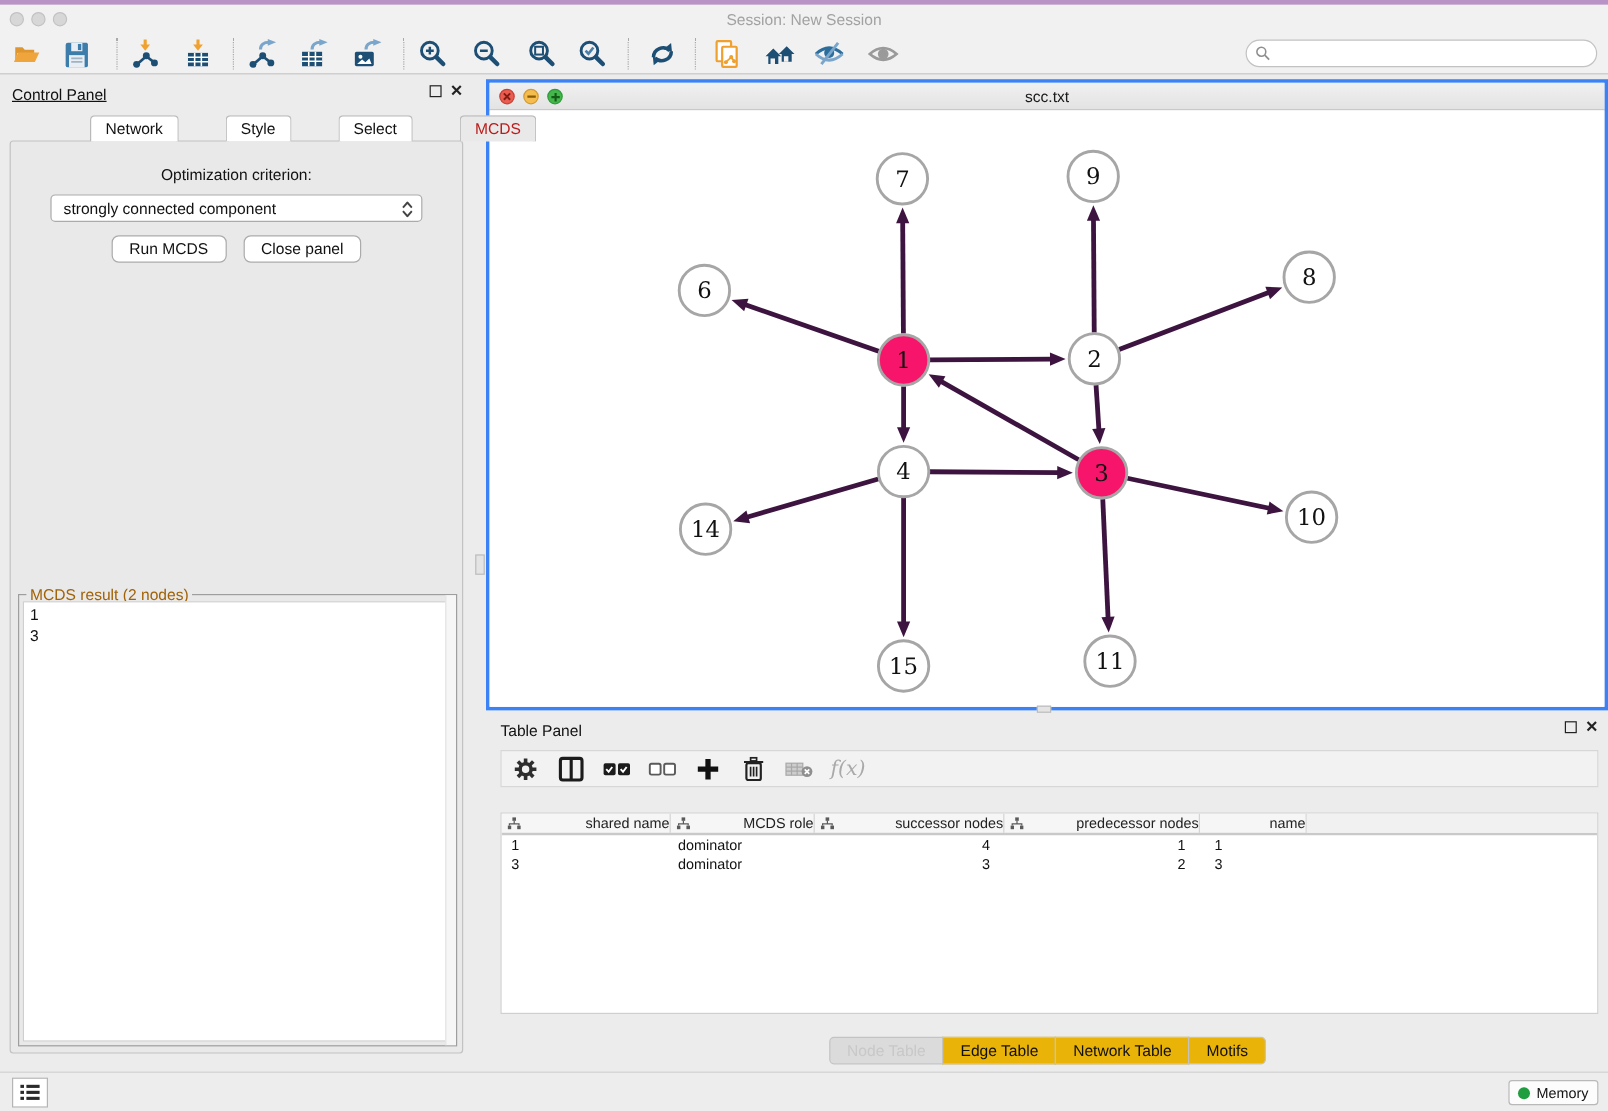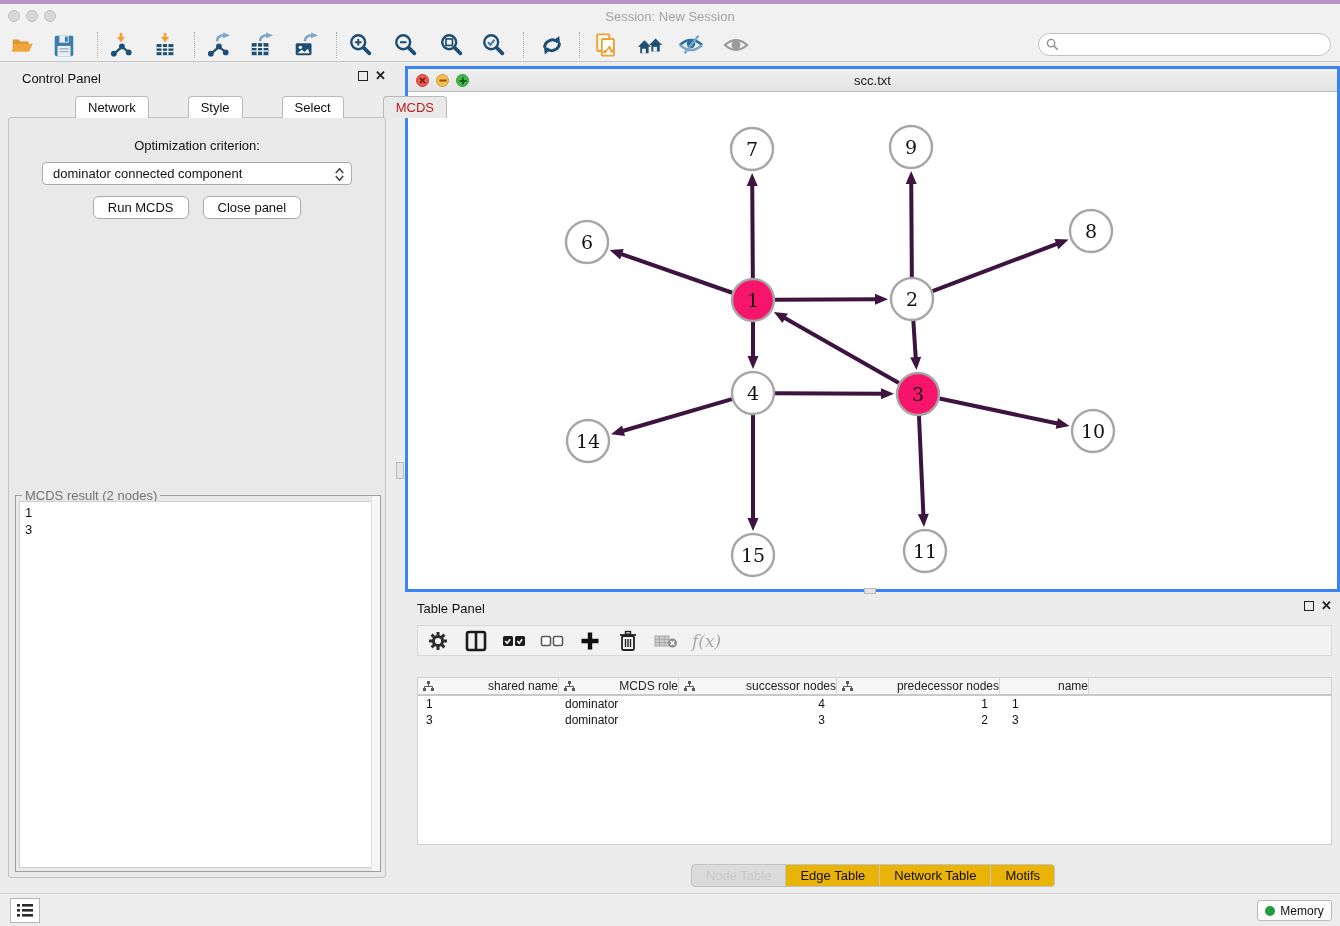"Control Panel" .cp-title { left: 22px -> 10px; text-decoration: none -> underline }
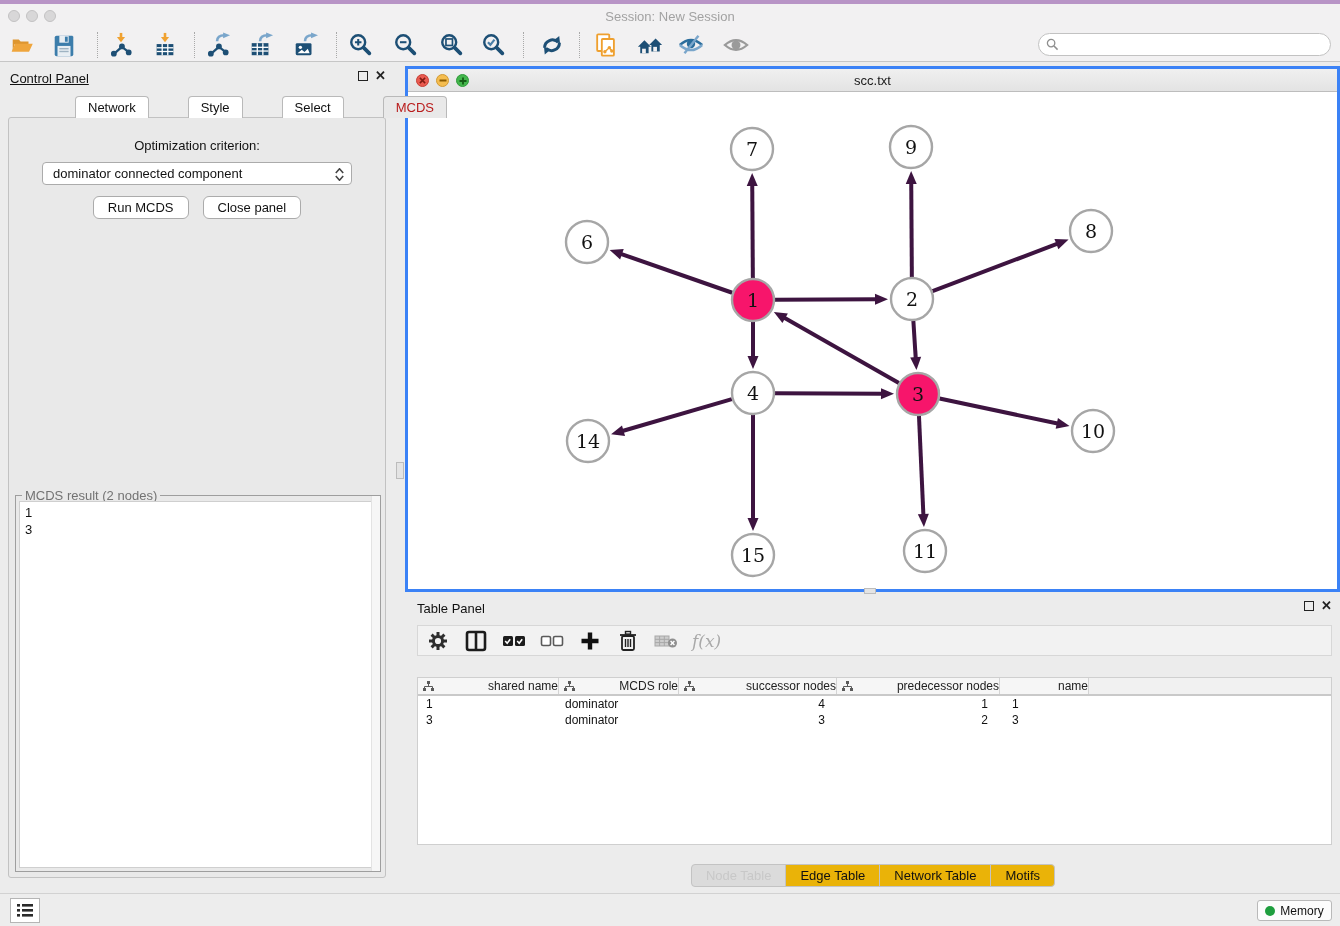"dominator connected component" span { text: dominator -> strongly }
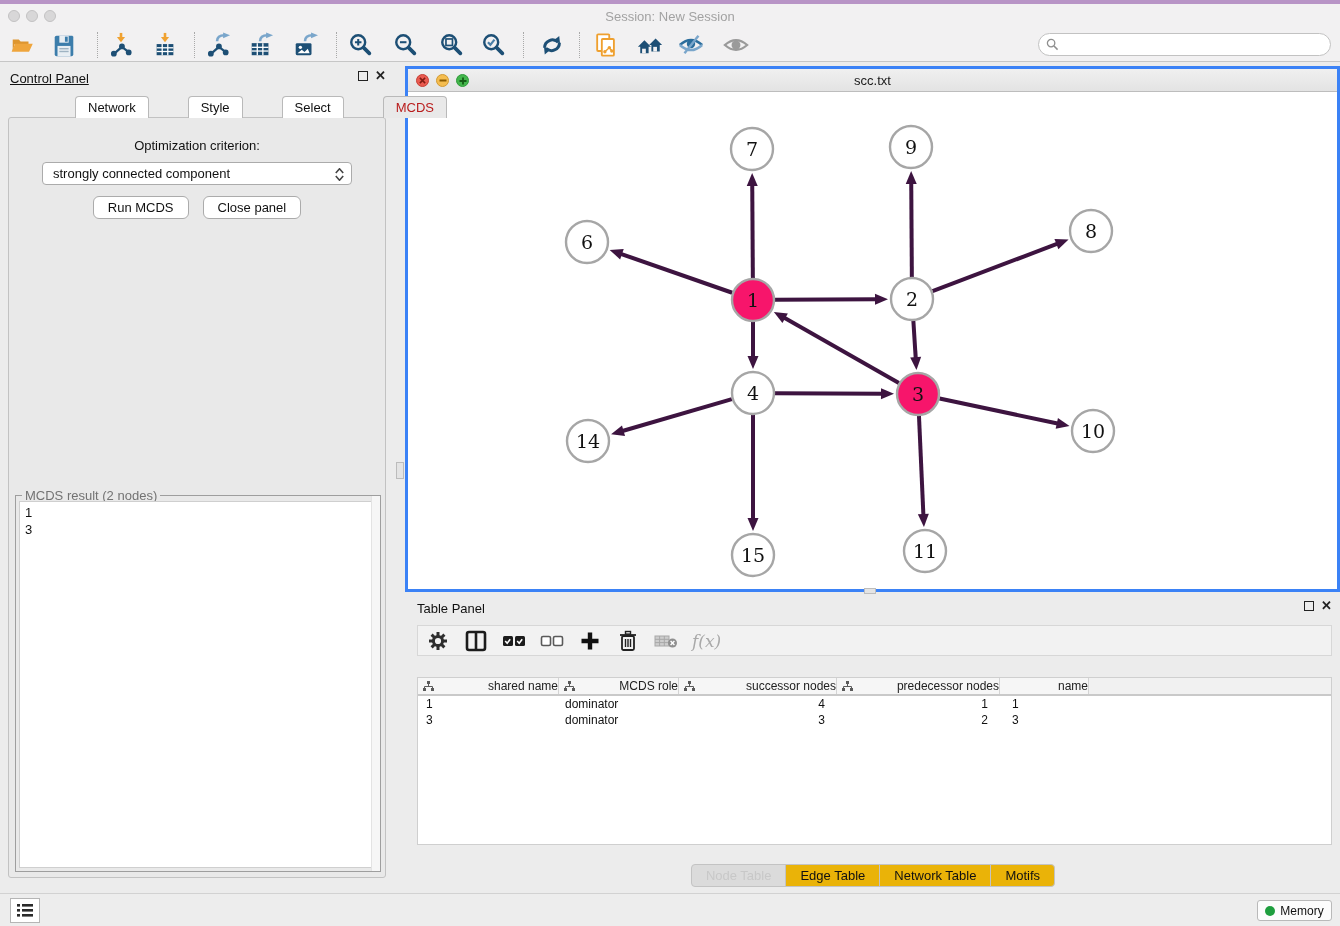"MCDS result (2 nodes)" .mcds-legend { color: #737373 -> #a16207 }
